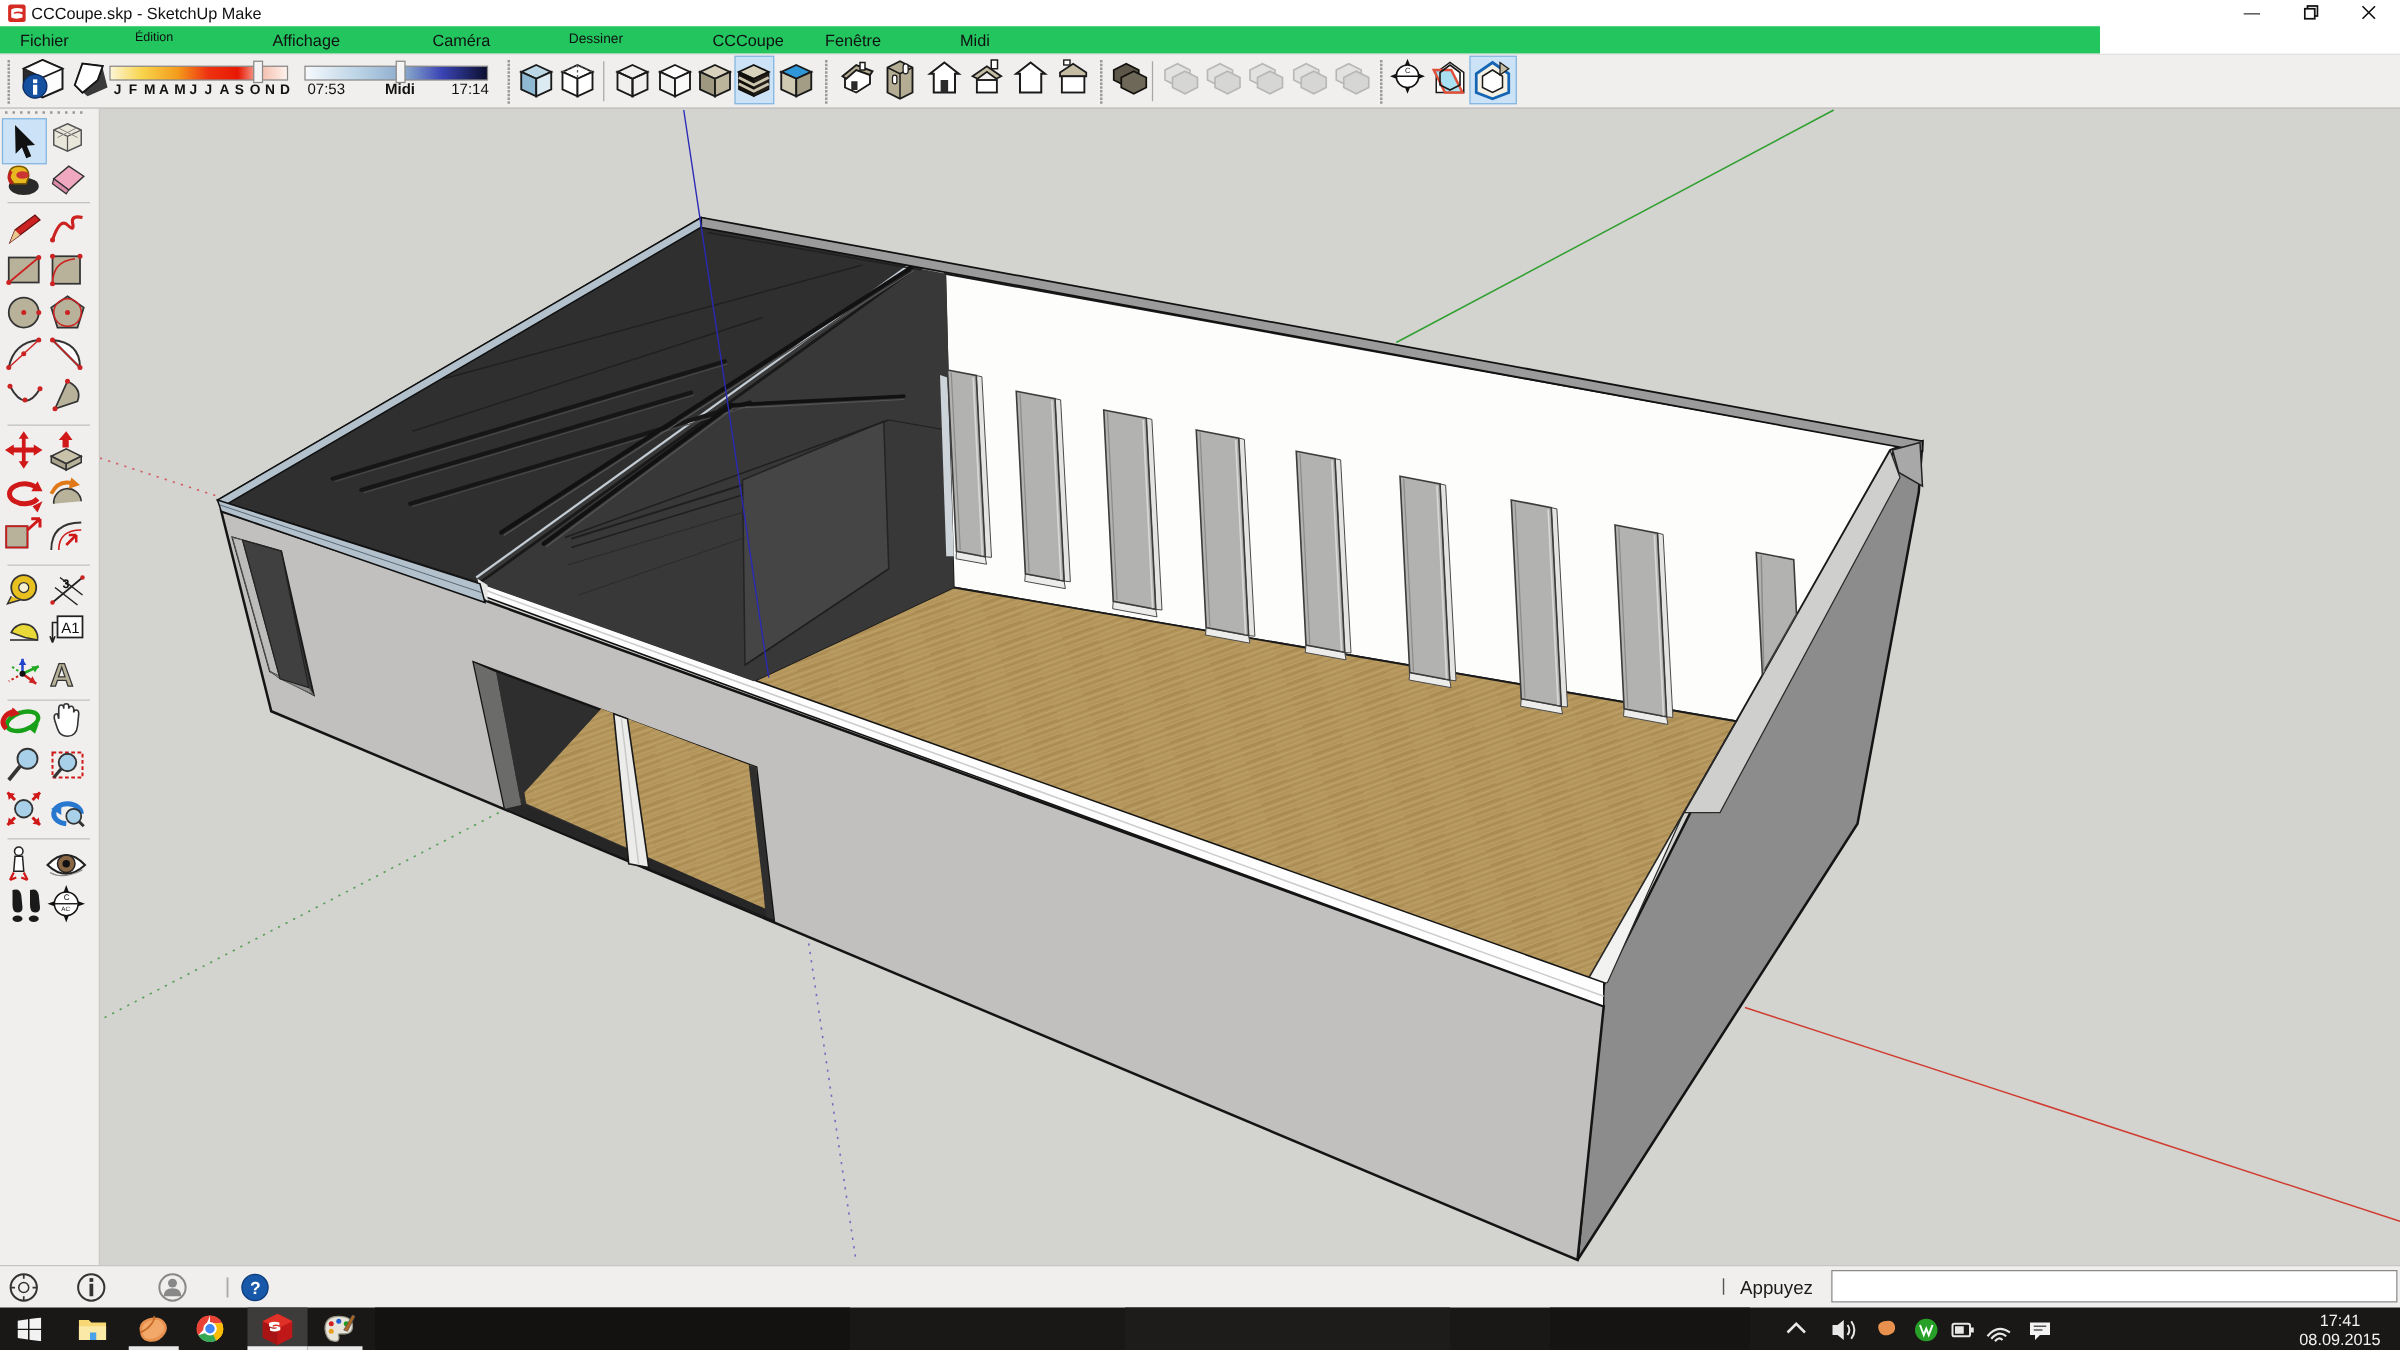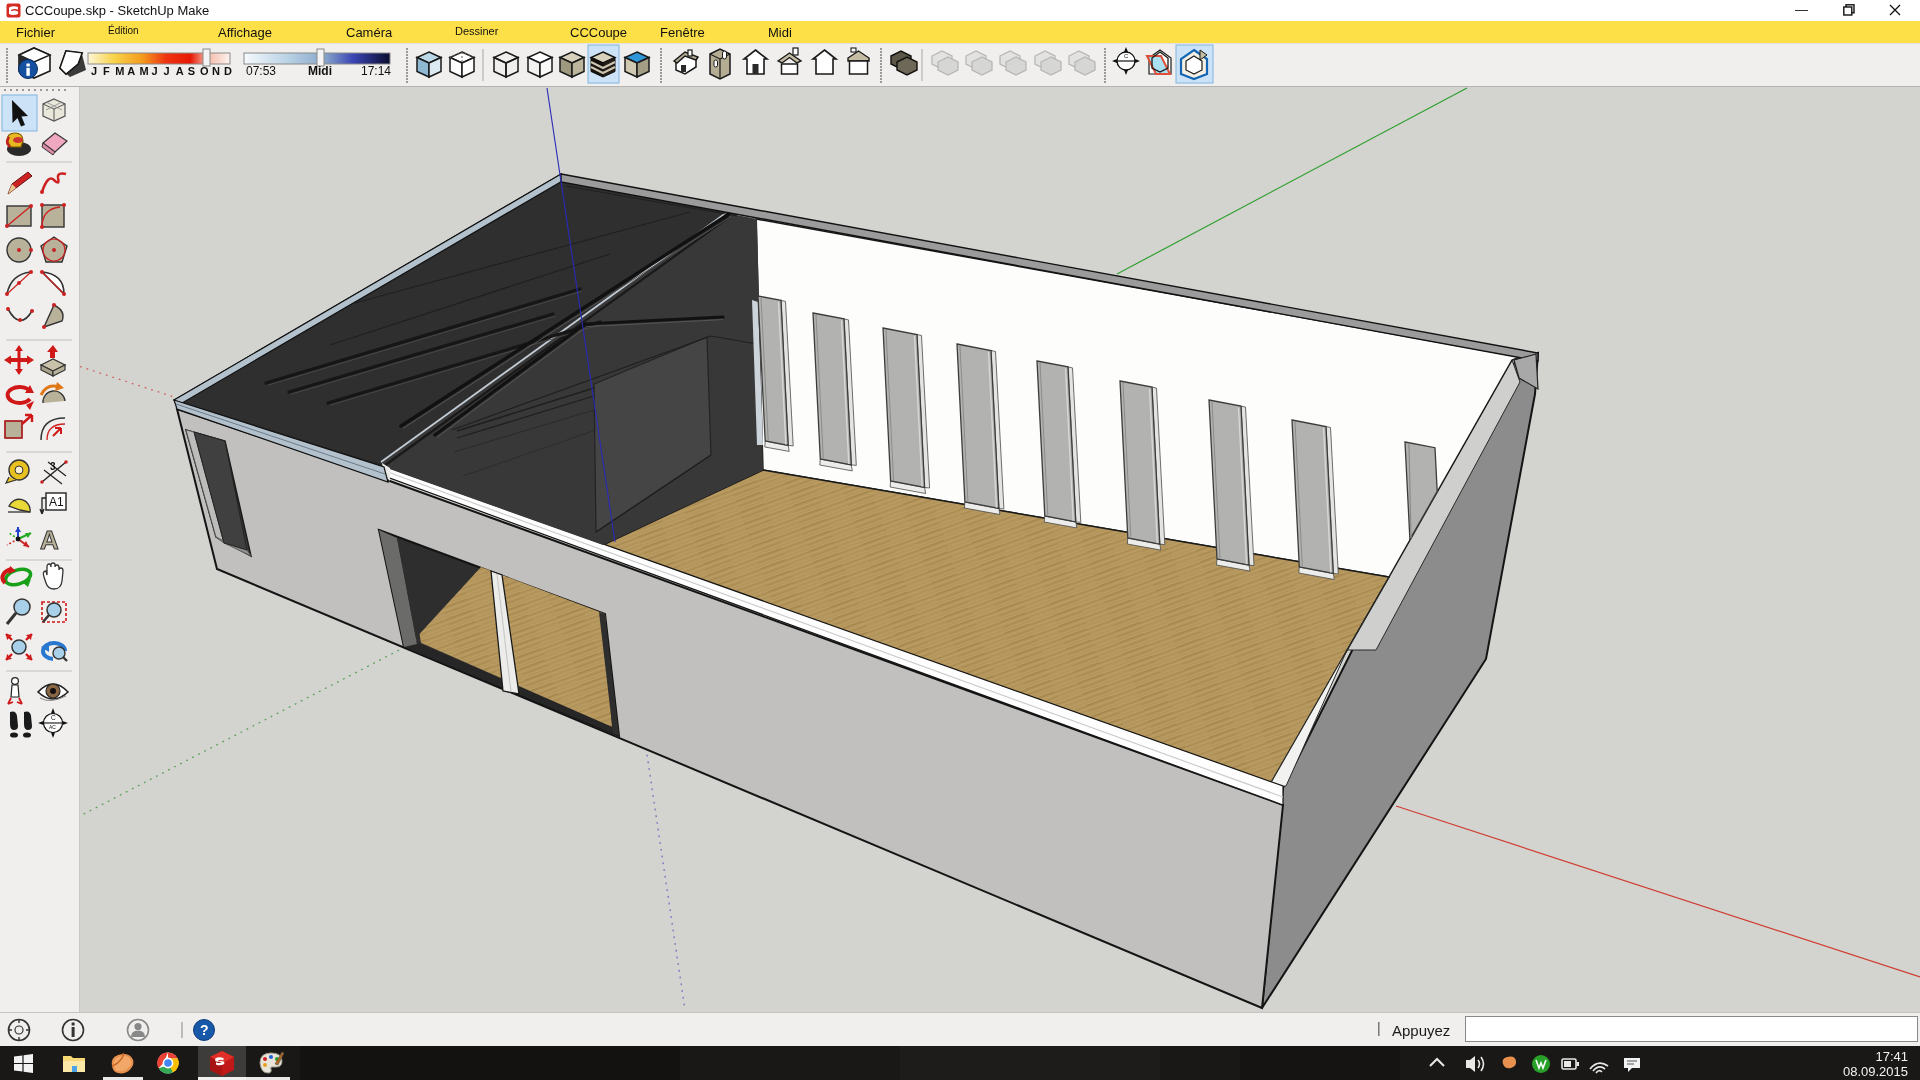"Fichier" div.abs { background: #fde047 -> #22c55e; width: 1920px -> 1680px }
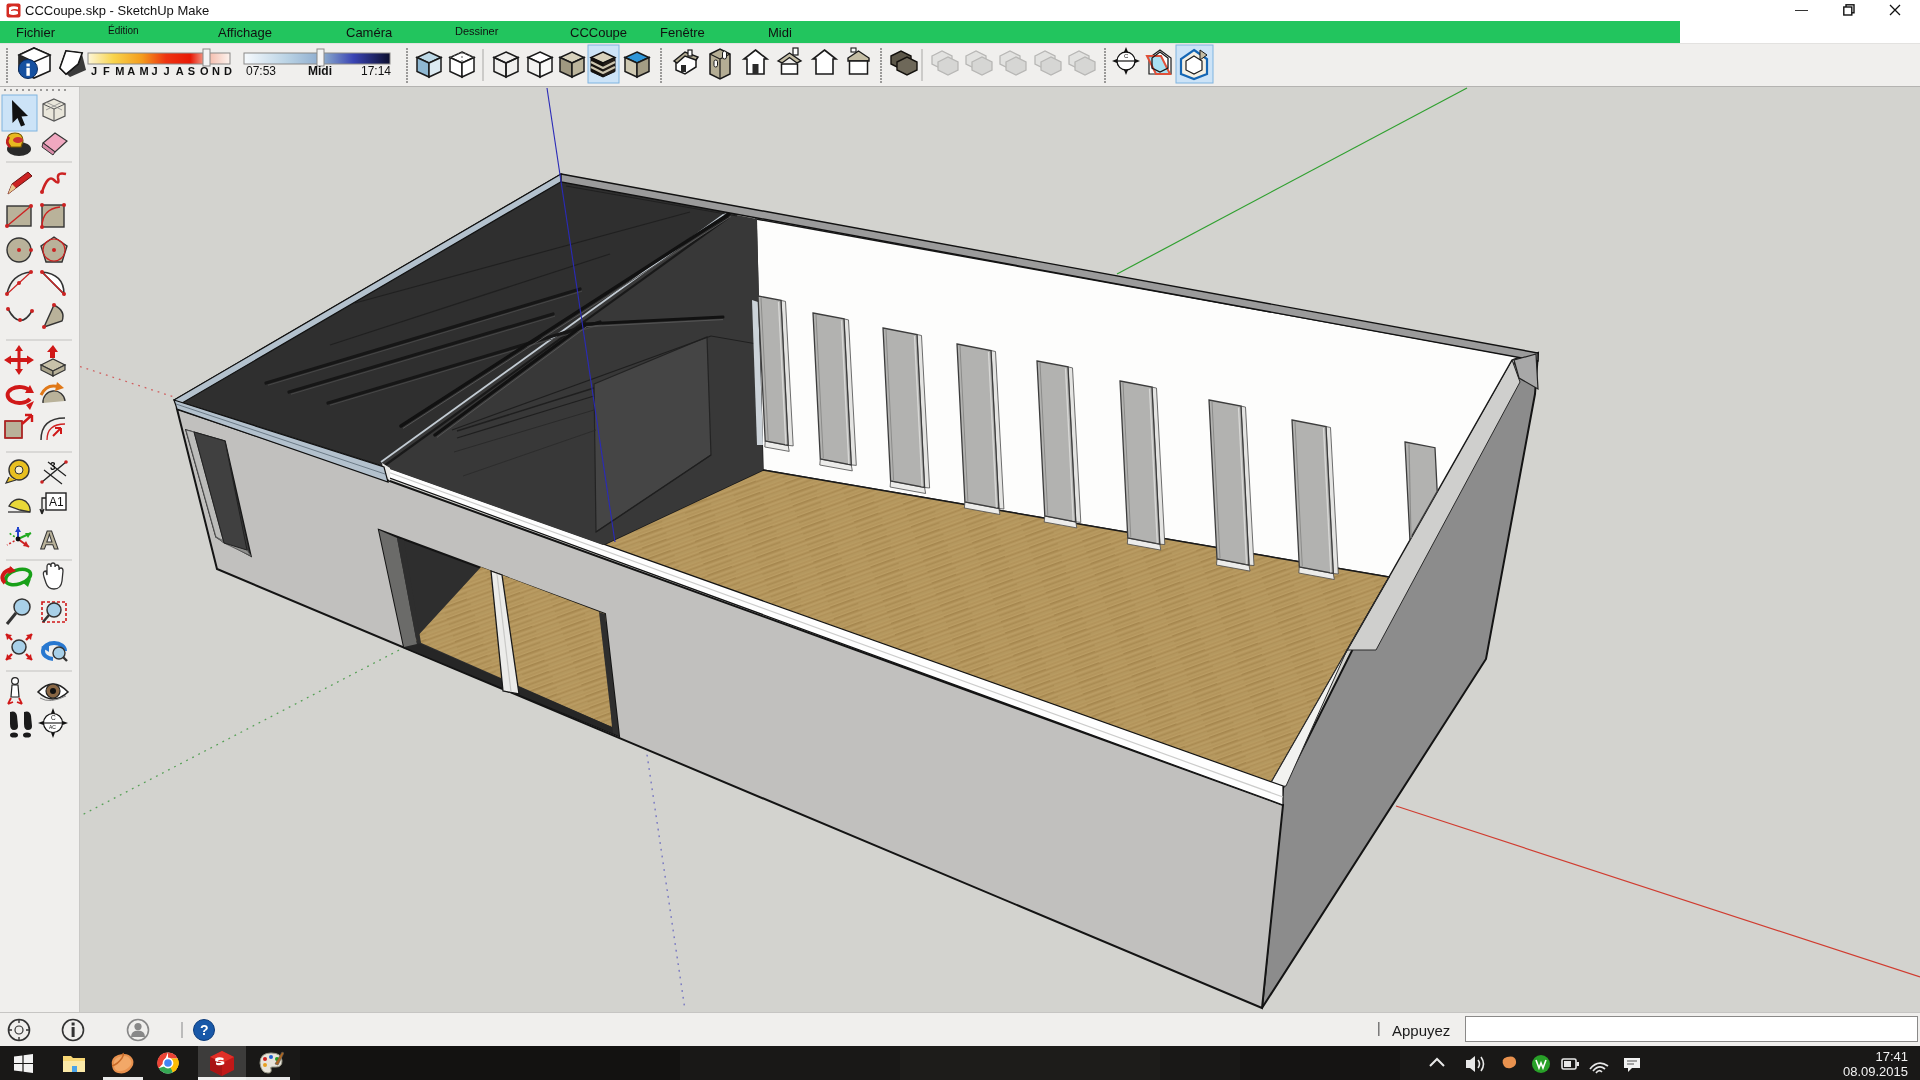"17:41" div.abs { text-align: right -> center }
